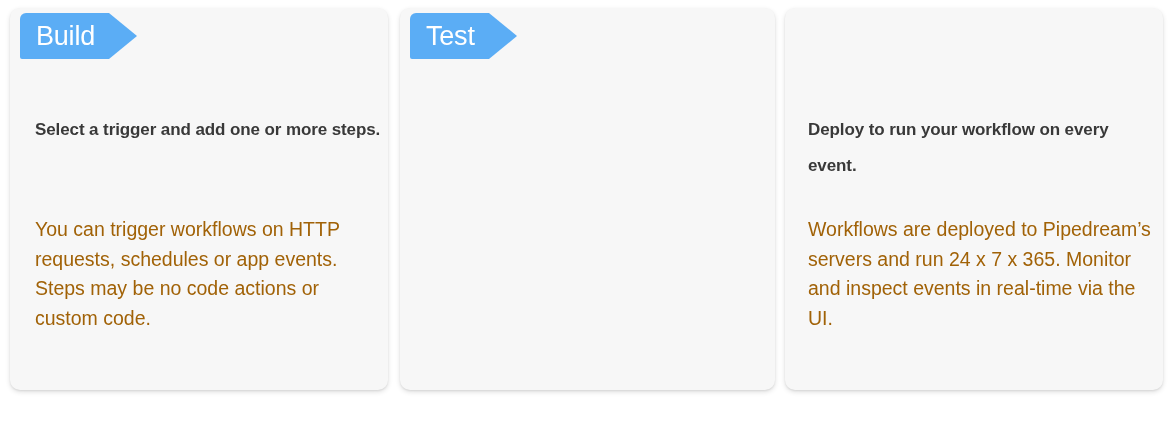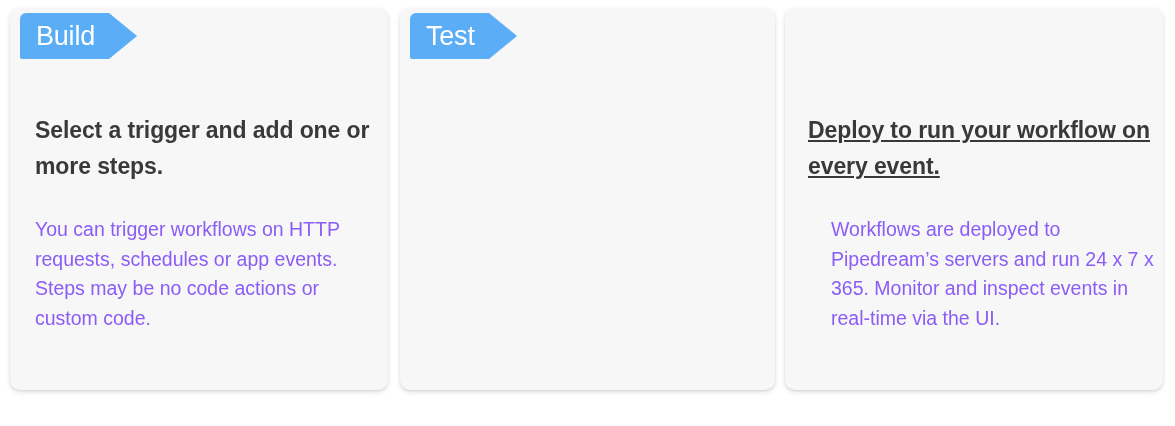"Select a trigger and add" .card-heading { font-size: 23px -> 17px }
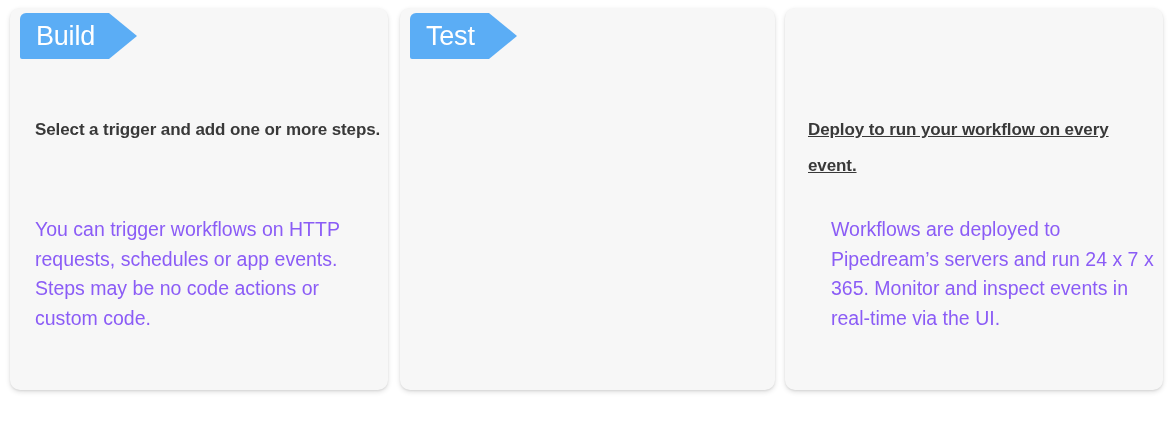"Deploy to run your workflow" #card-deploy .card-heading { text-decoration: underline -> none }
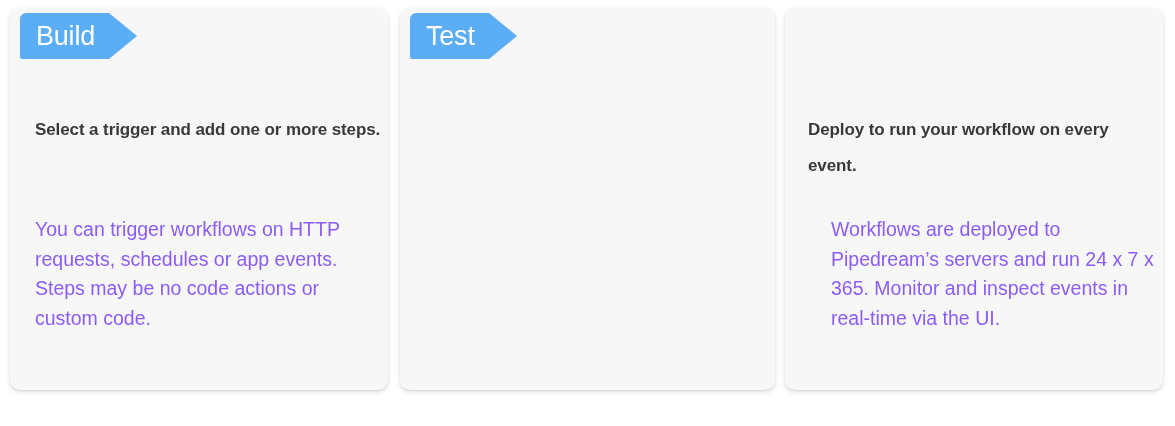"You can trigger workflows on" .card-body { color: #8b5cf6 -> #a16207 }
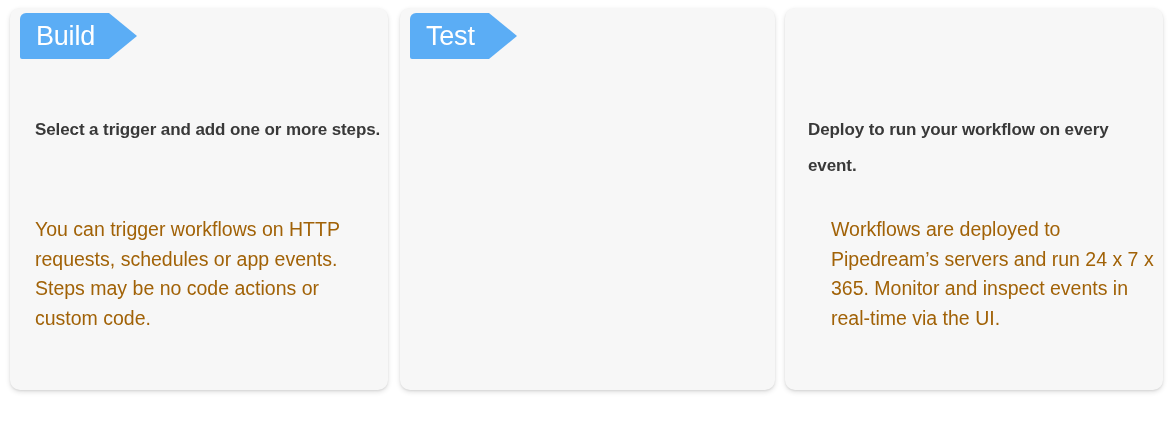"Workflows are deployed to Pipedream’s" #card-deploy .card-body { margin-left: 23px -> none }
